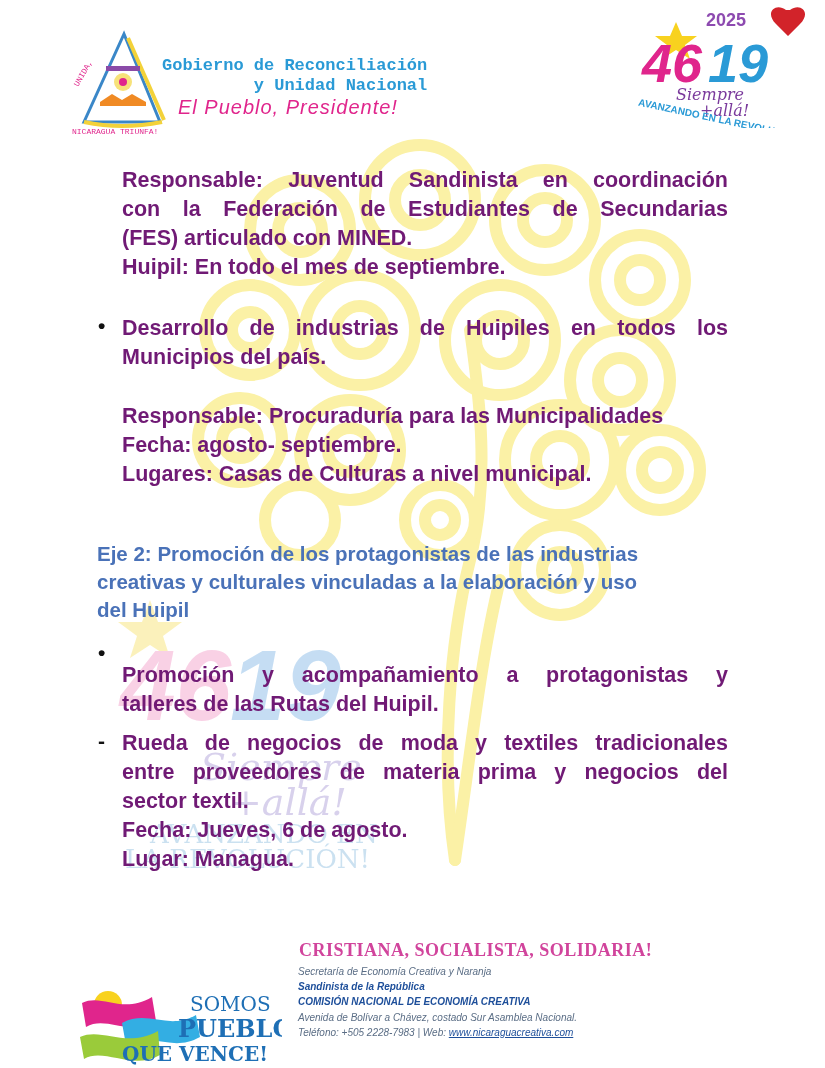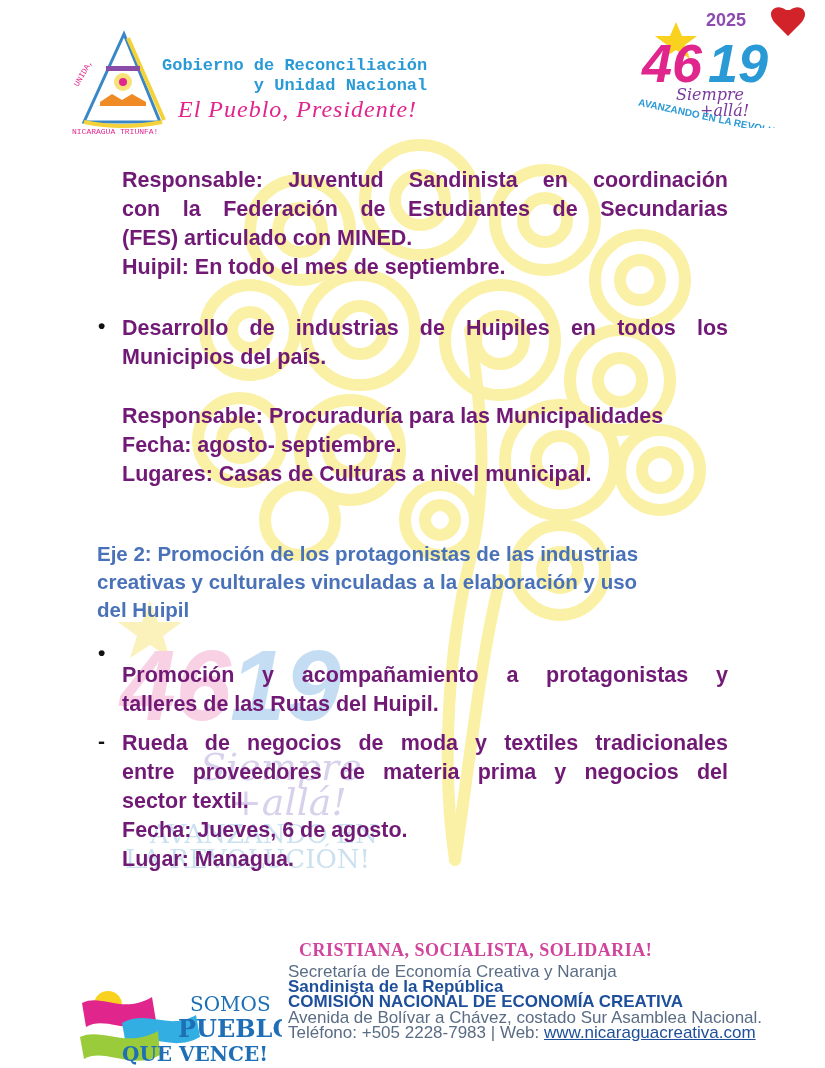"El Pueblo, Presidente!" .gov-slogan { font-family: Liberation Serif, serif -> Liberation Sans, sans-serif; font-size: 24px -> 20px }
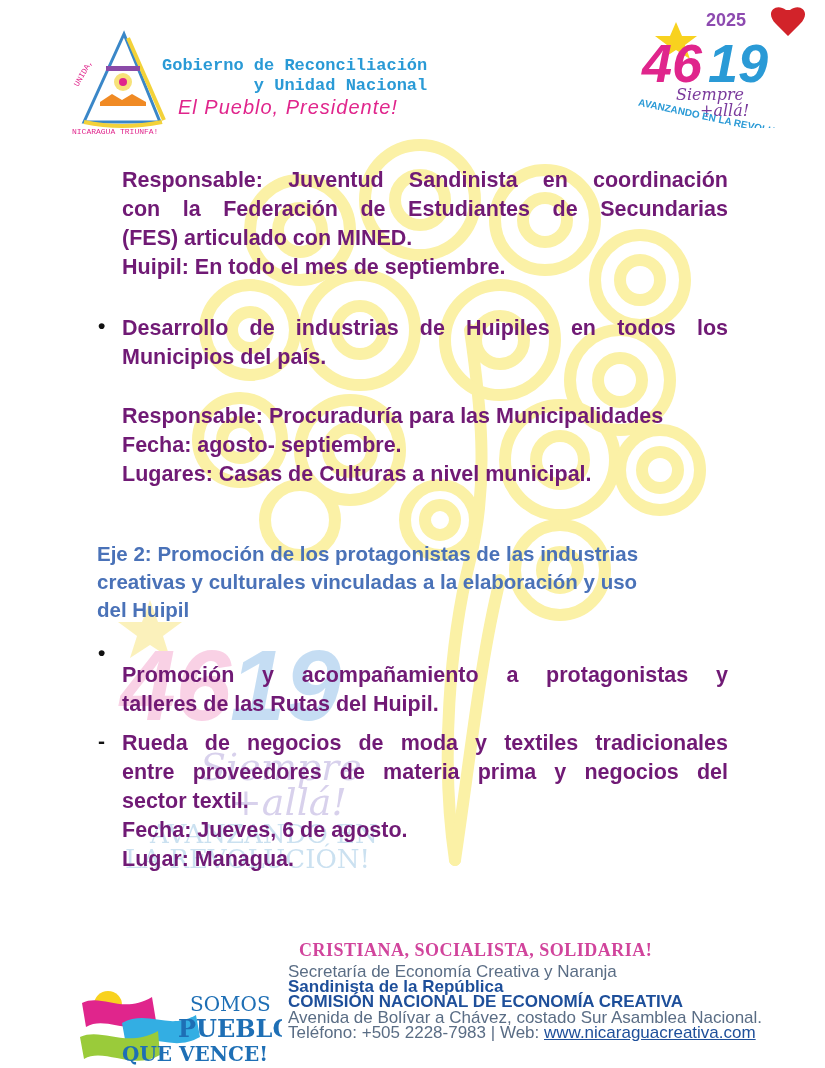"Secretaría de Economía Creativa y" .footer-info { font-size: 17px -> 10px; font-style: none -> italic; left: 288px -> 298px }
